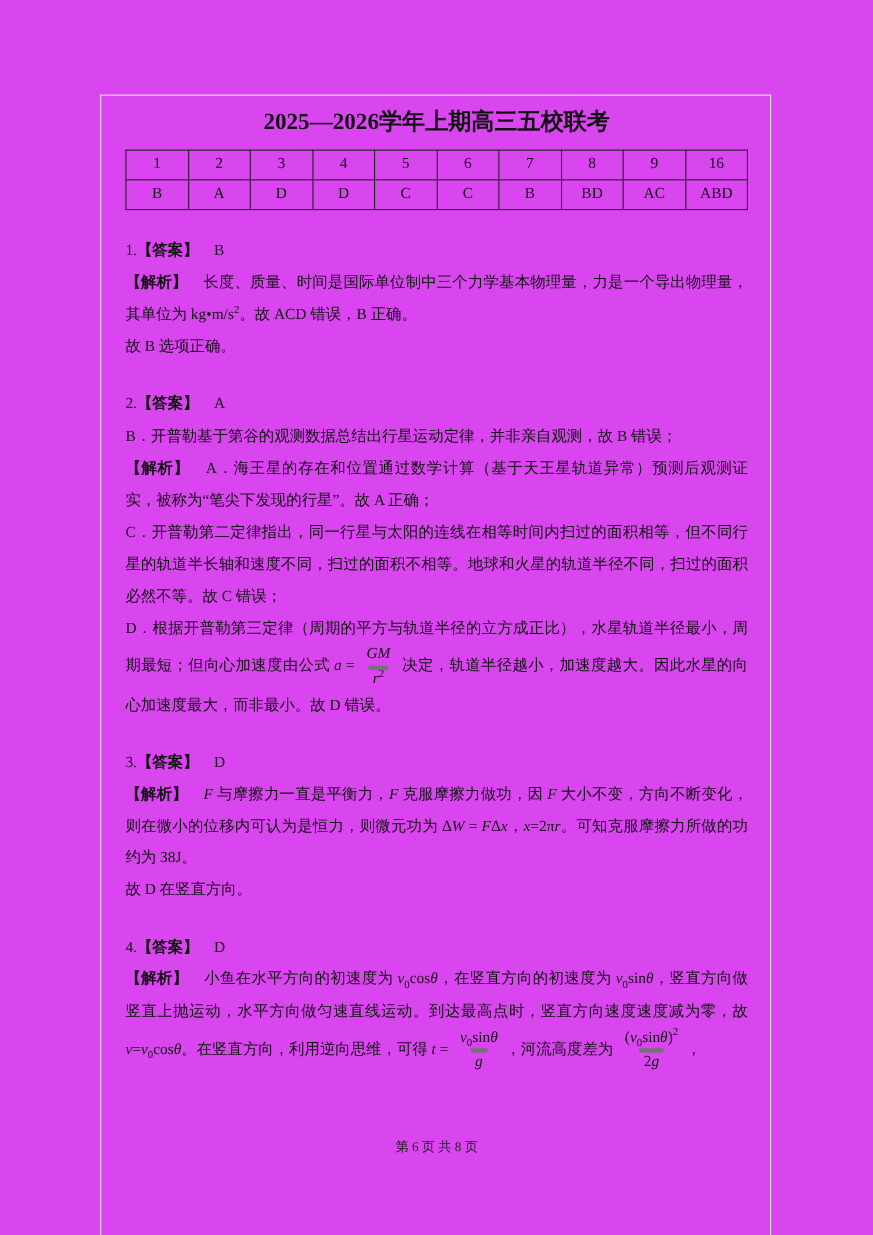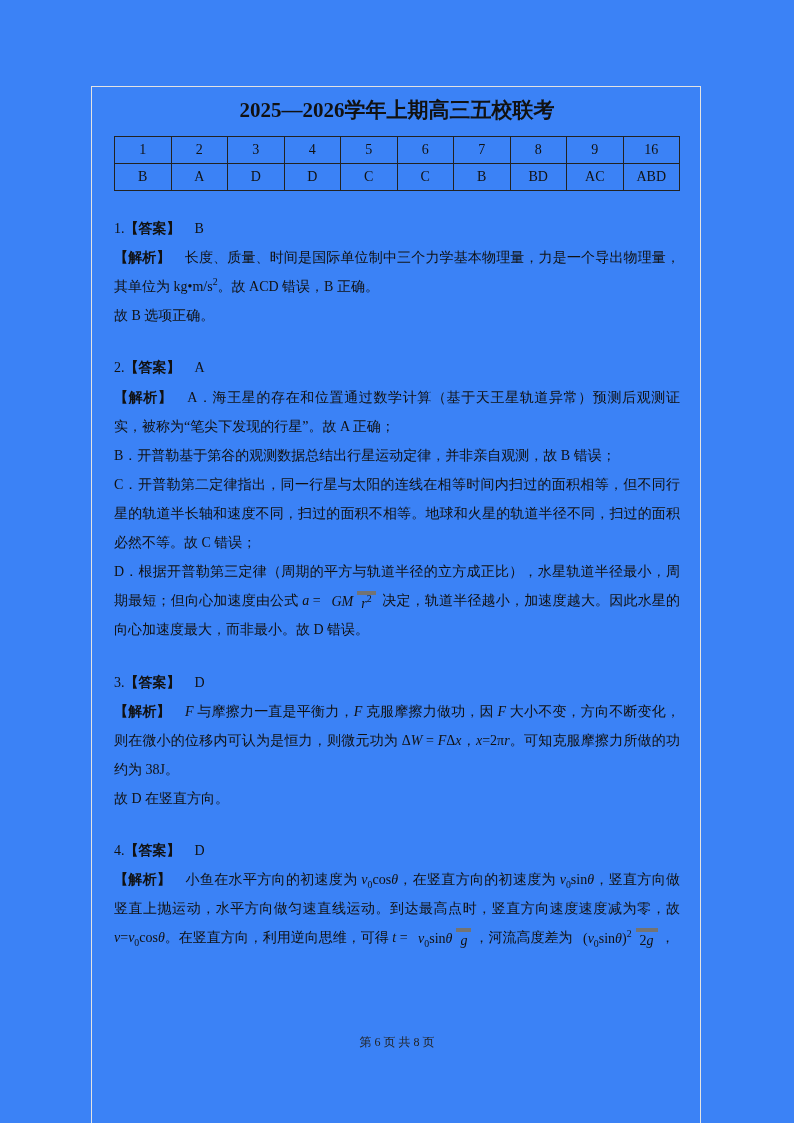"2025—2026学年上期高三五校联考" .page { background: #3b82f6 -> #d946ef }
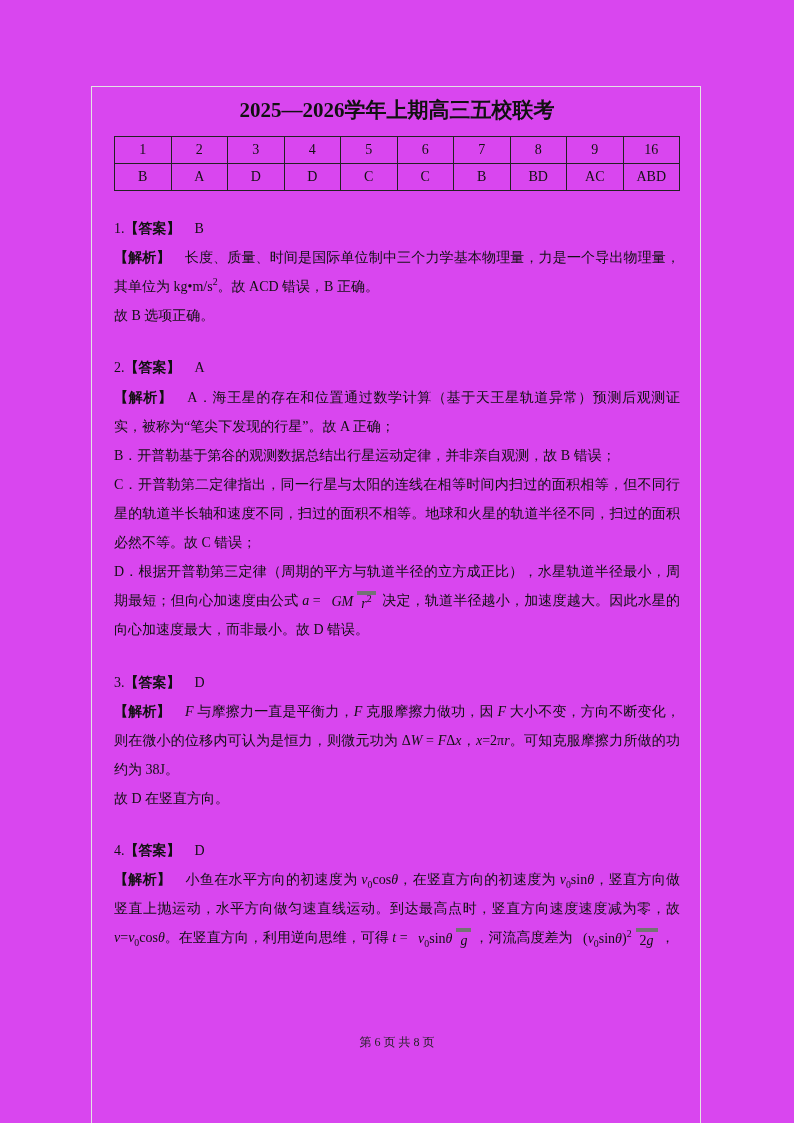"【解析】 A．海王星的存在和位置通过数学计算（基于天王星轨道异常）预测后观测证实，被称为“笔尖下发现的行星”。故" p.para { order: before "B．开普勒基于第谷的观测数据总结出行星运动定律，并非亲自观测，故 B 错误；" -> after "B．开普勒基于第谷的观测数据总结出行星运动定律，并非亲自观测，故 B 错误；" }
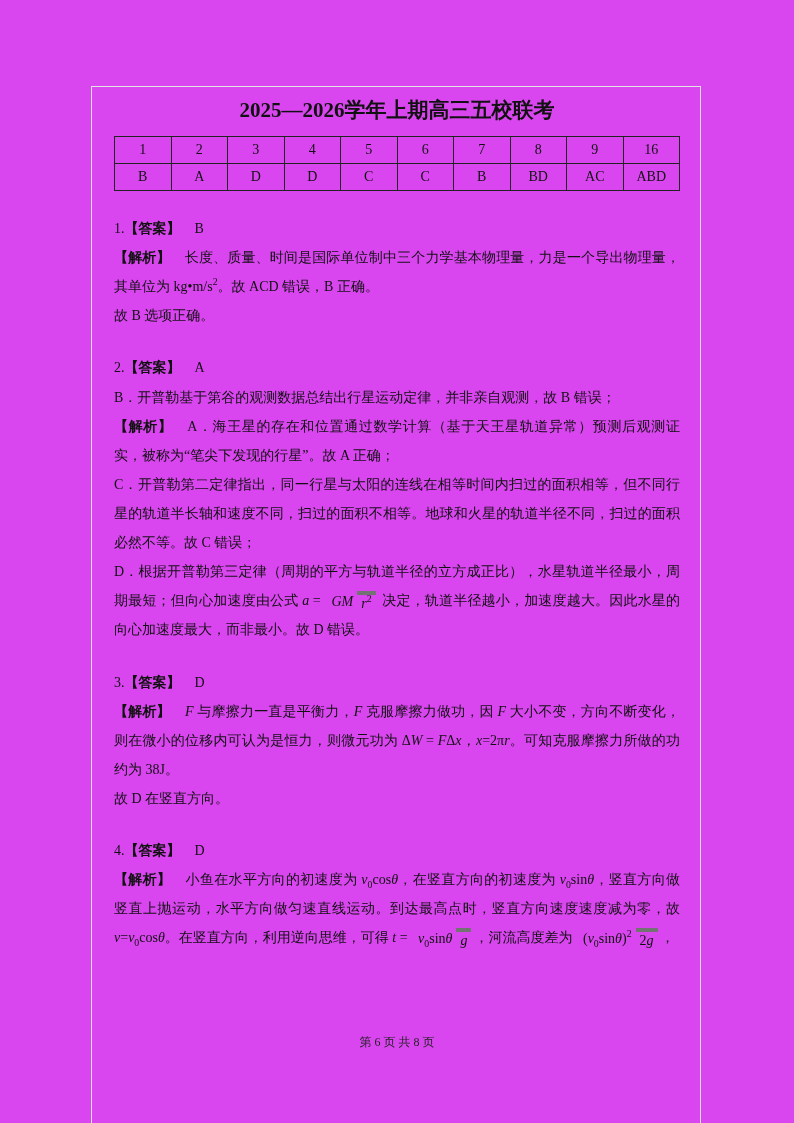"GM" .frac { flex-direction: row -> column }
